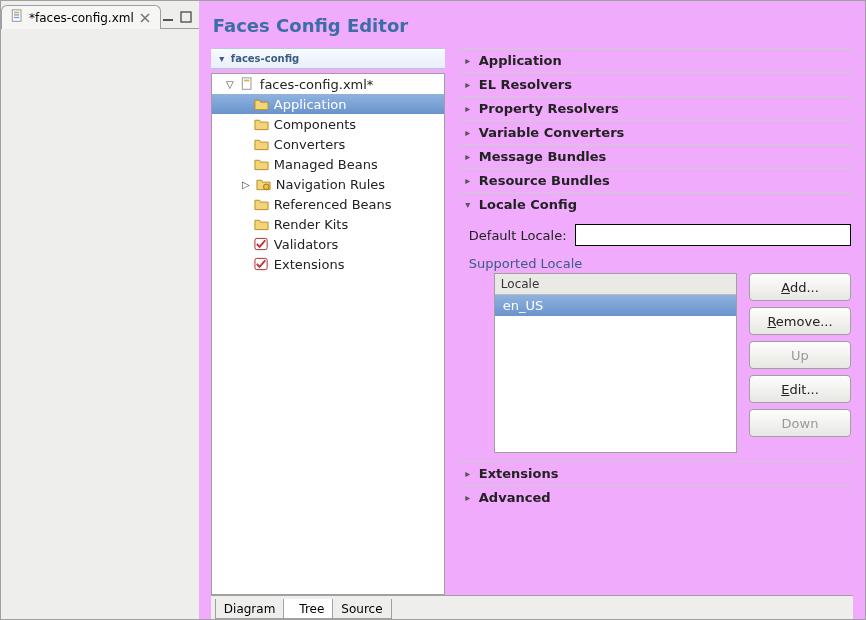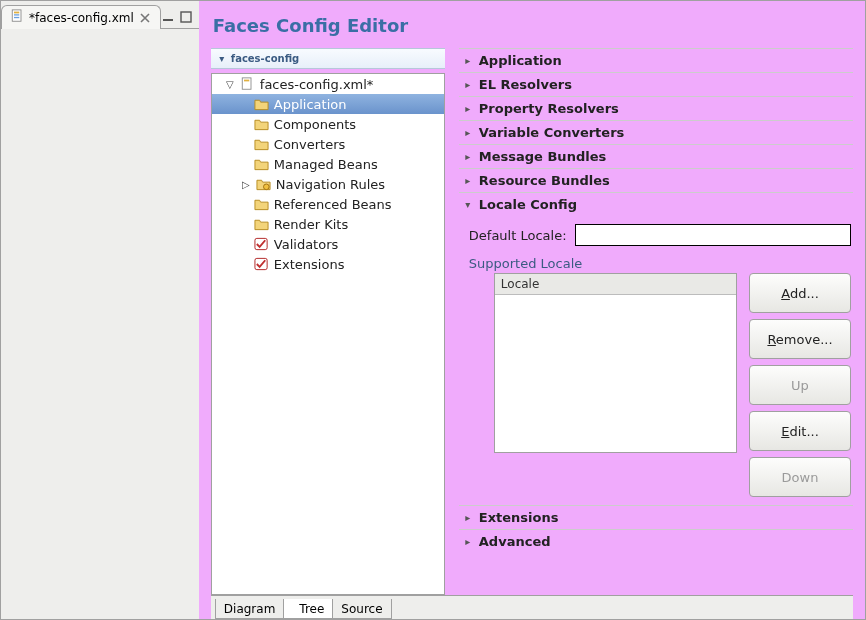"Add..." .btn { height: 40px -> 28px }
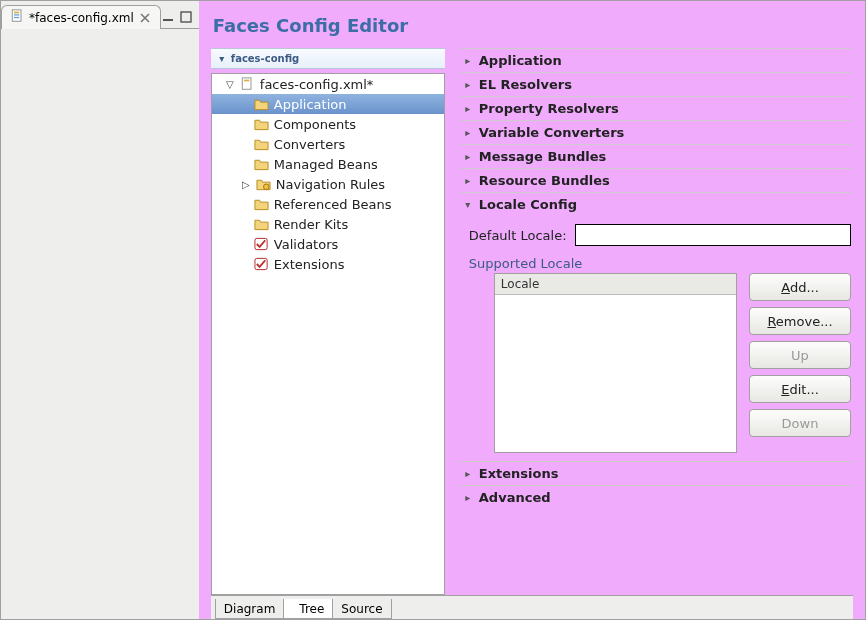"en_US" div.table-body { html: none -> <div> <div>en_US</div> </div> }
